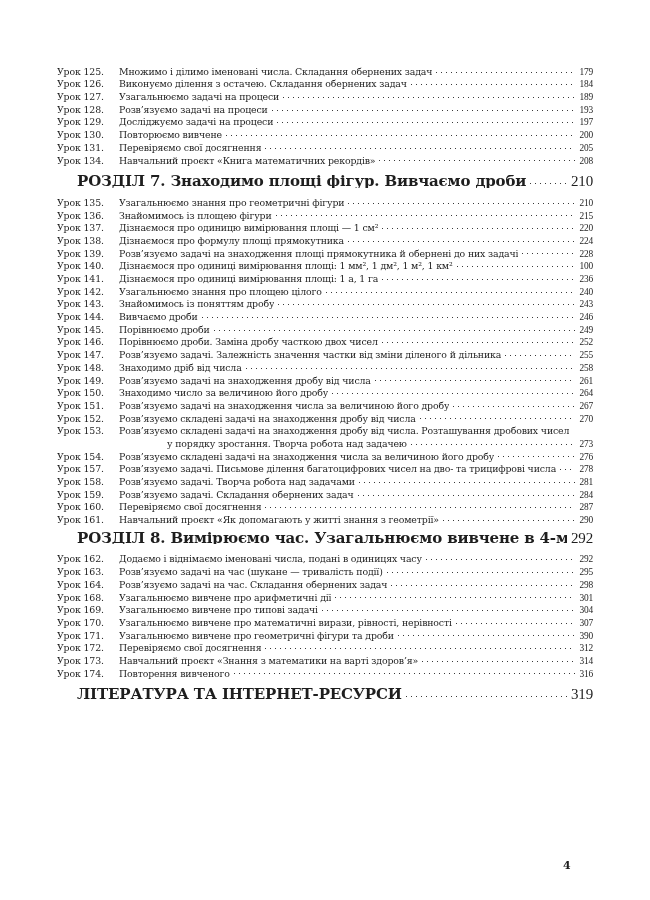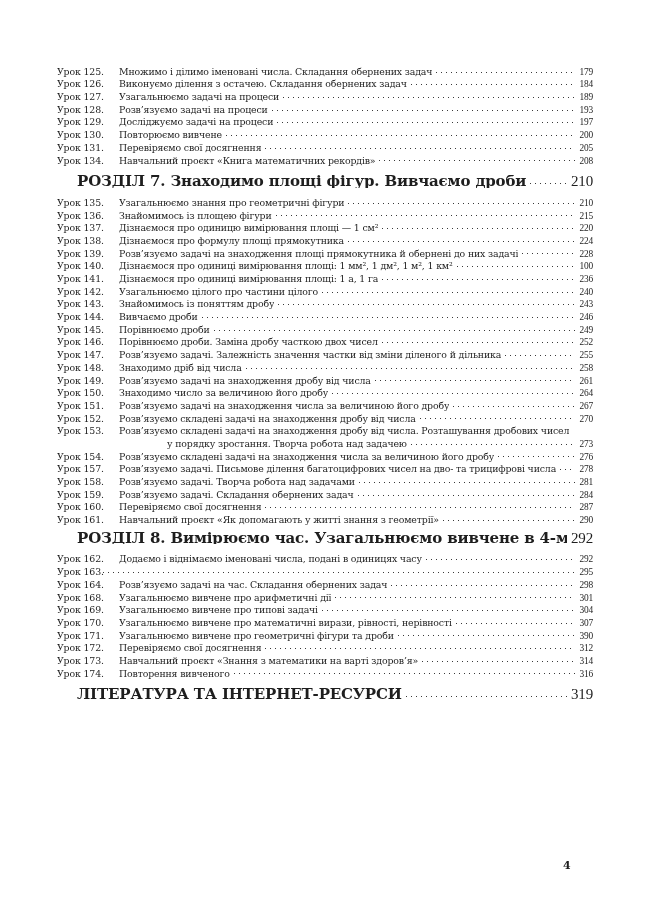"Узагальнюємо цілого про частини цілого" span.title { text: цілого про частини -> знання про площею }
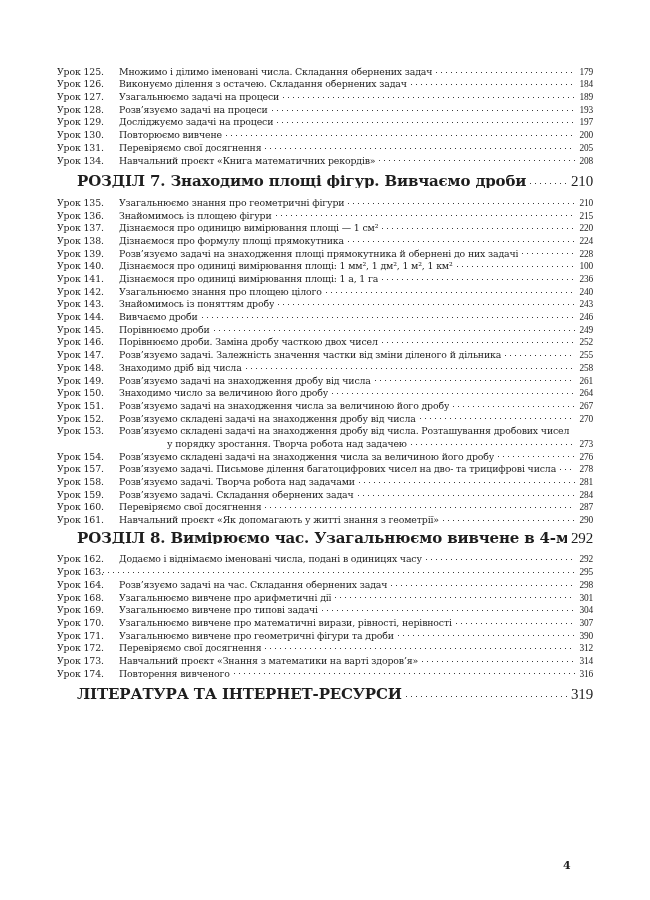"Розв’язуємо задачі на час (шукане" span.title { html: none -> <span>Розв’язуємо задачі на час (шукане — тривалість події)</span> }
